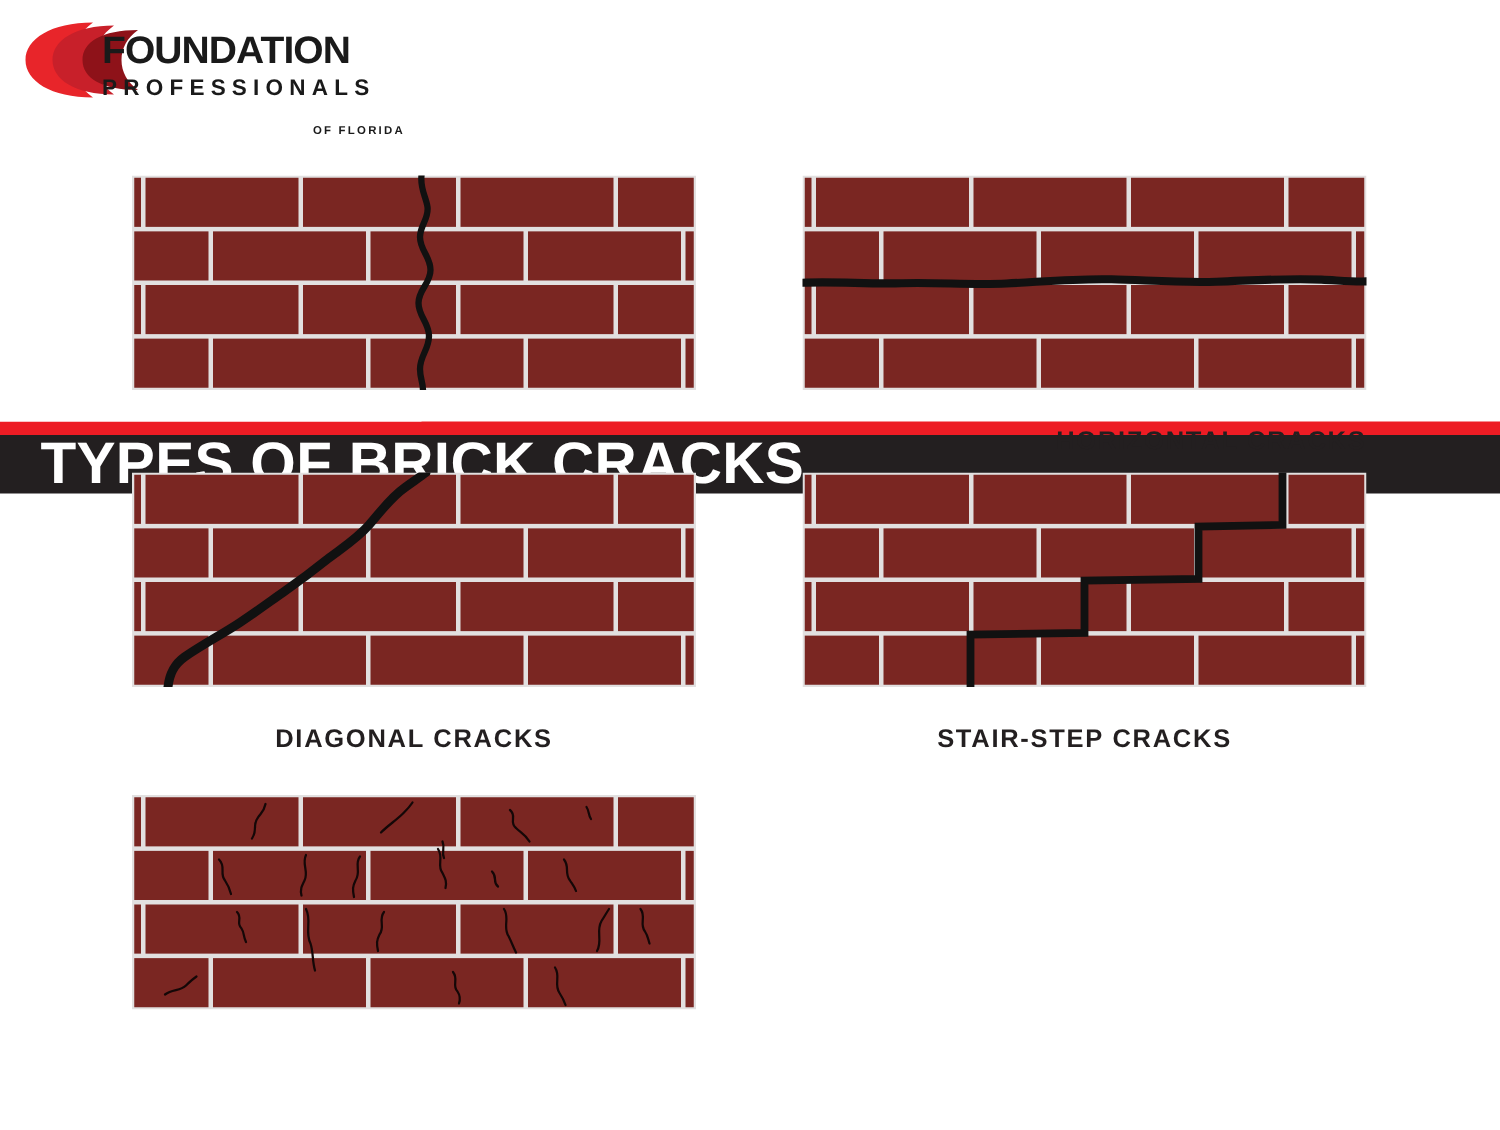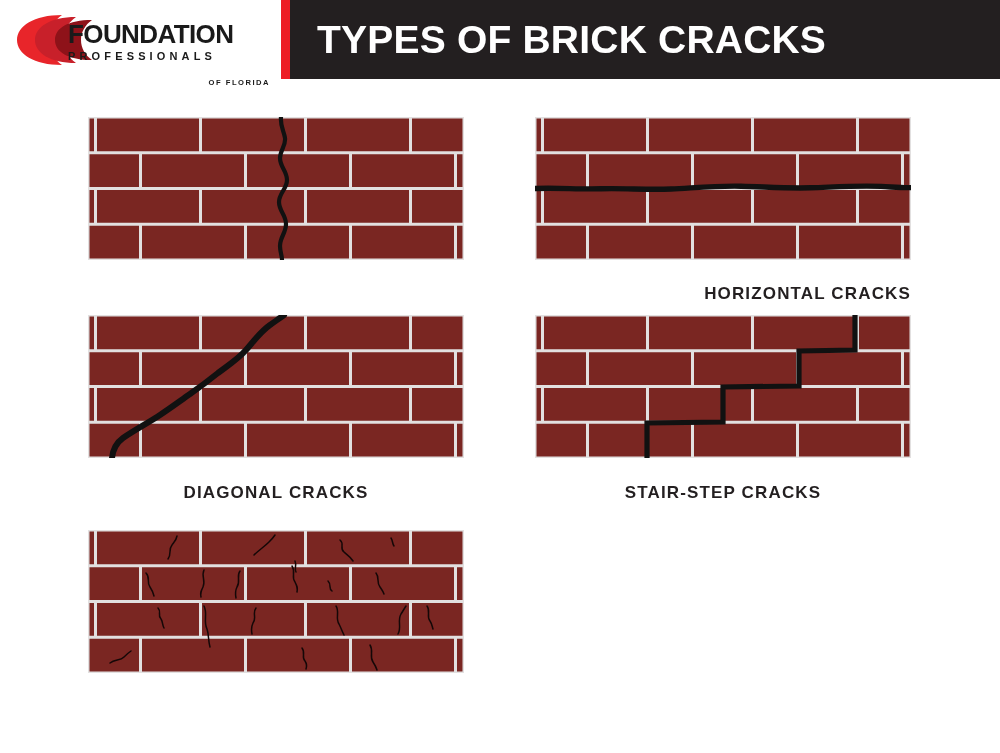"FOUNDATION" #header { flex-direction: none -> column }
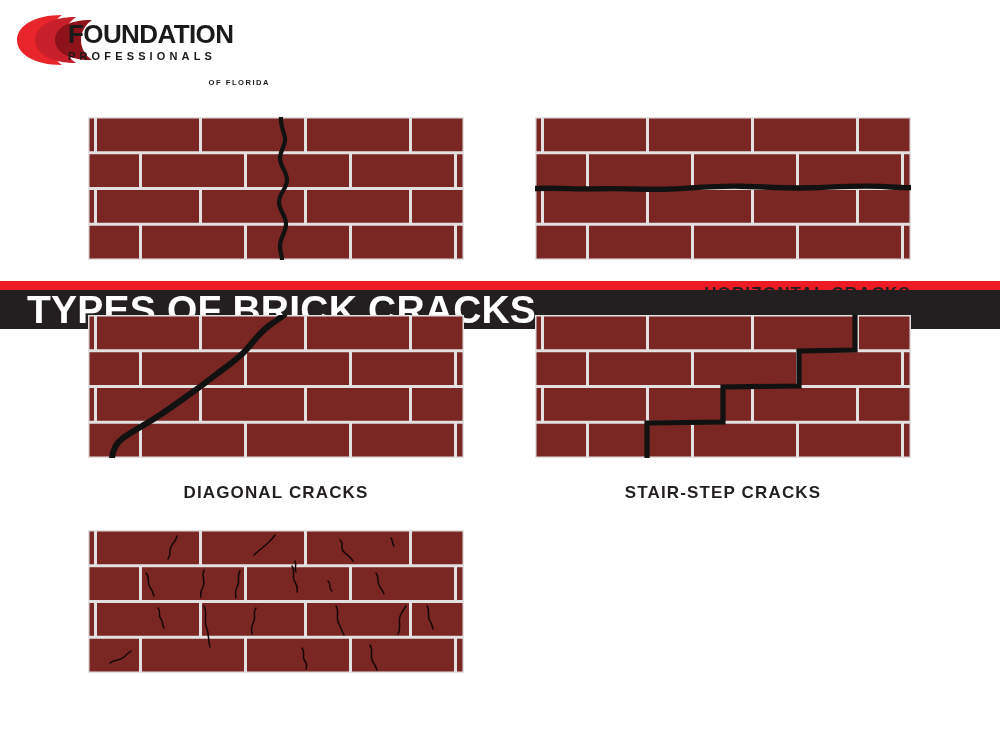"PROFESSIONALS" #logo-line2 { font-size: 11px -> 15px }
